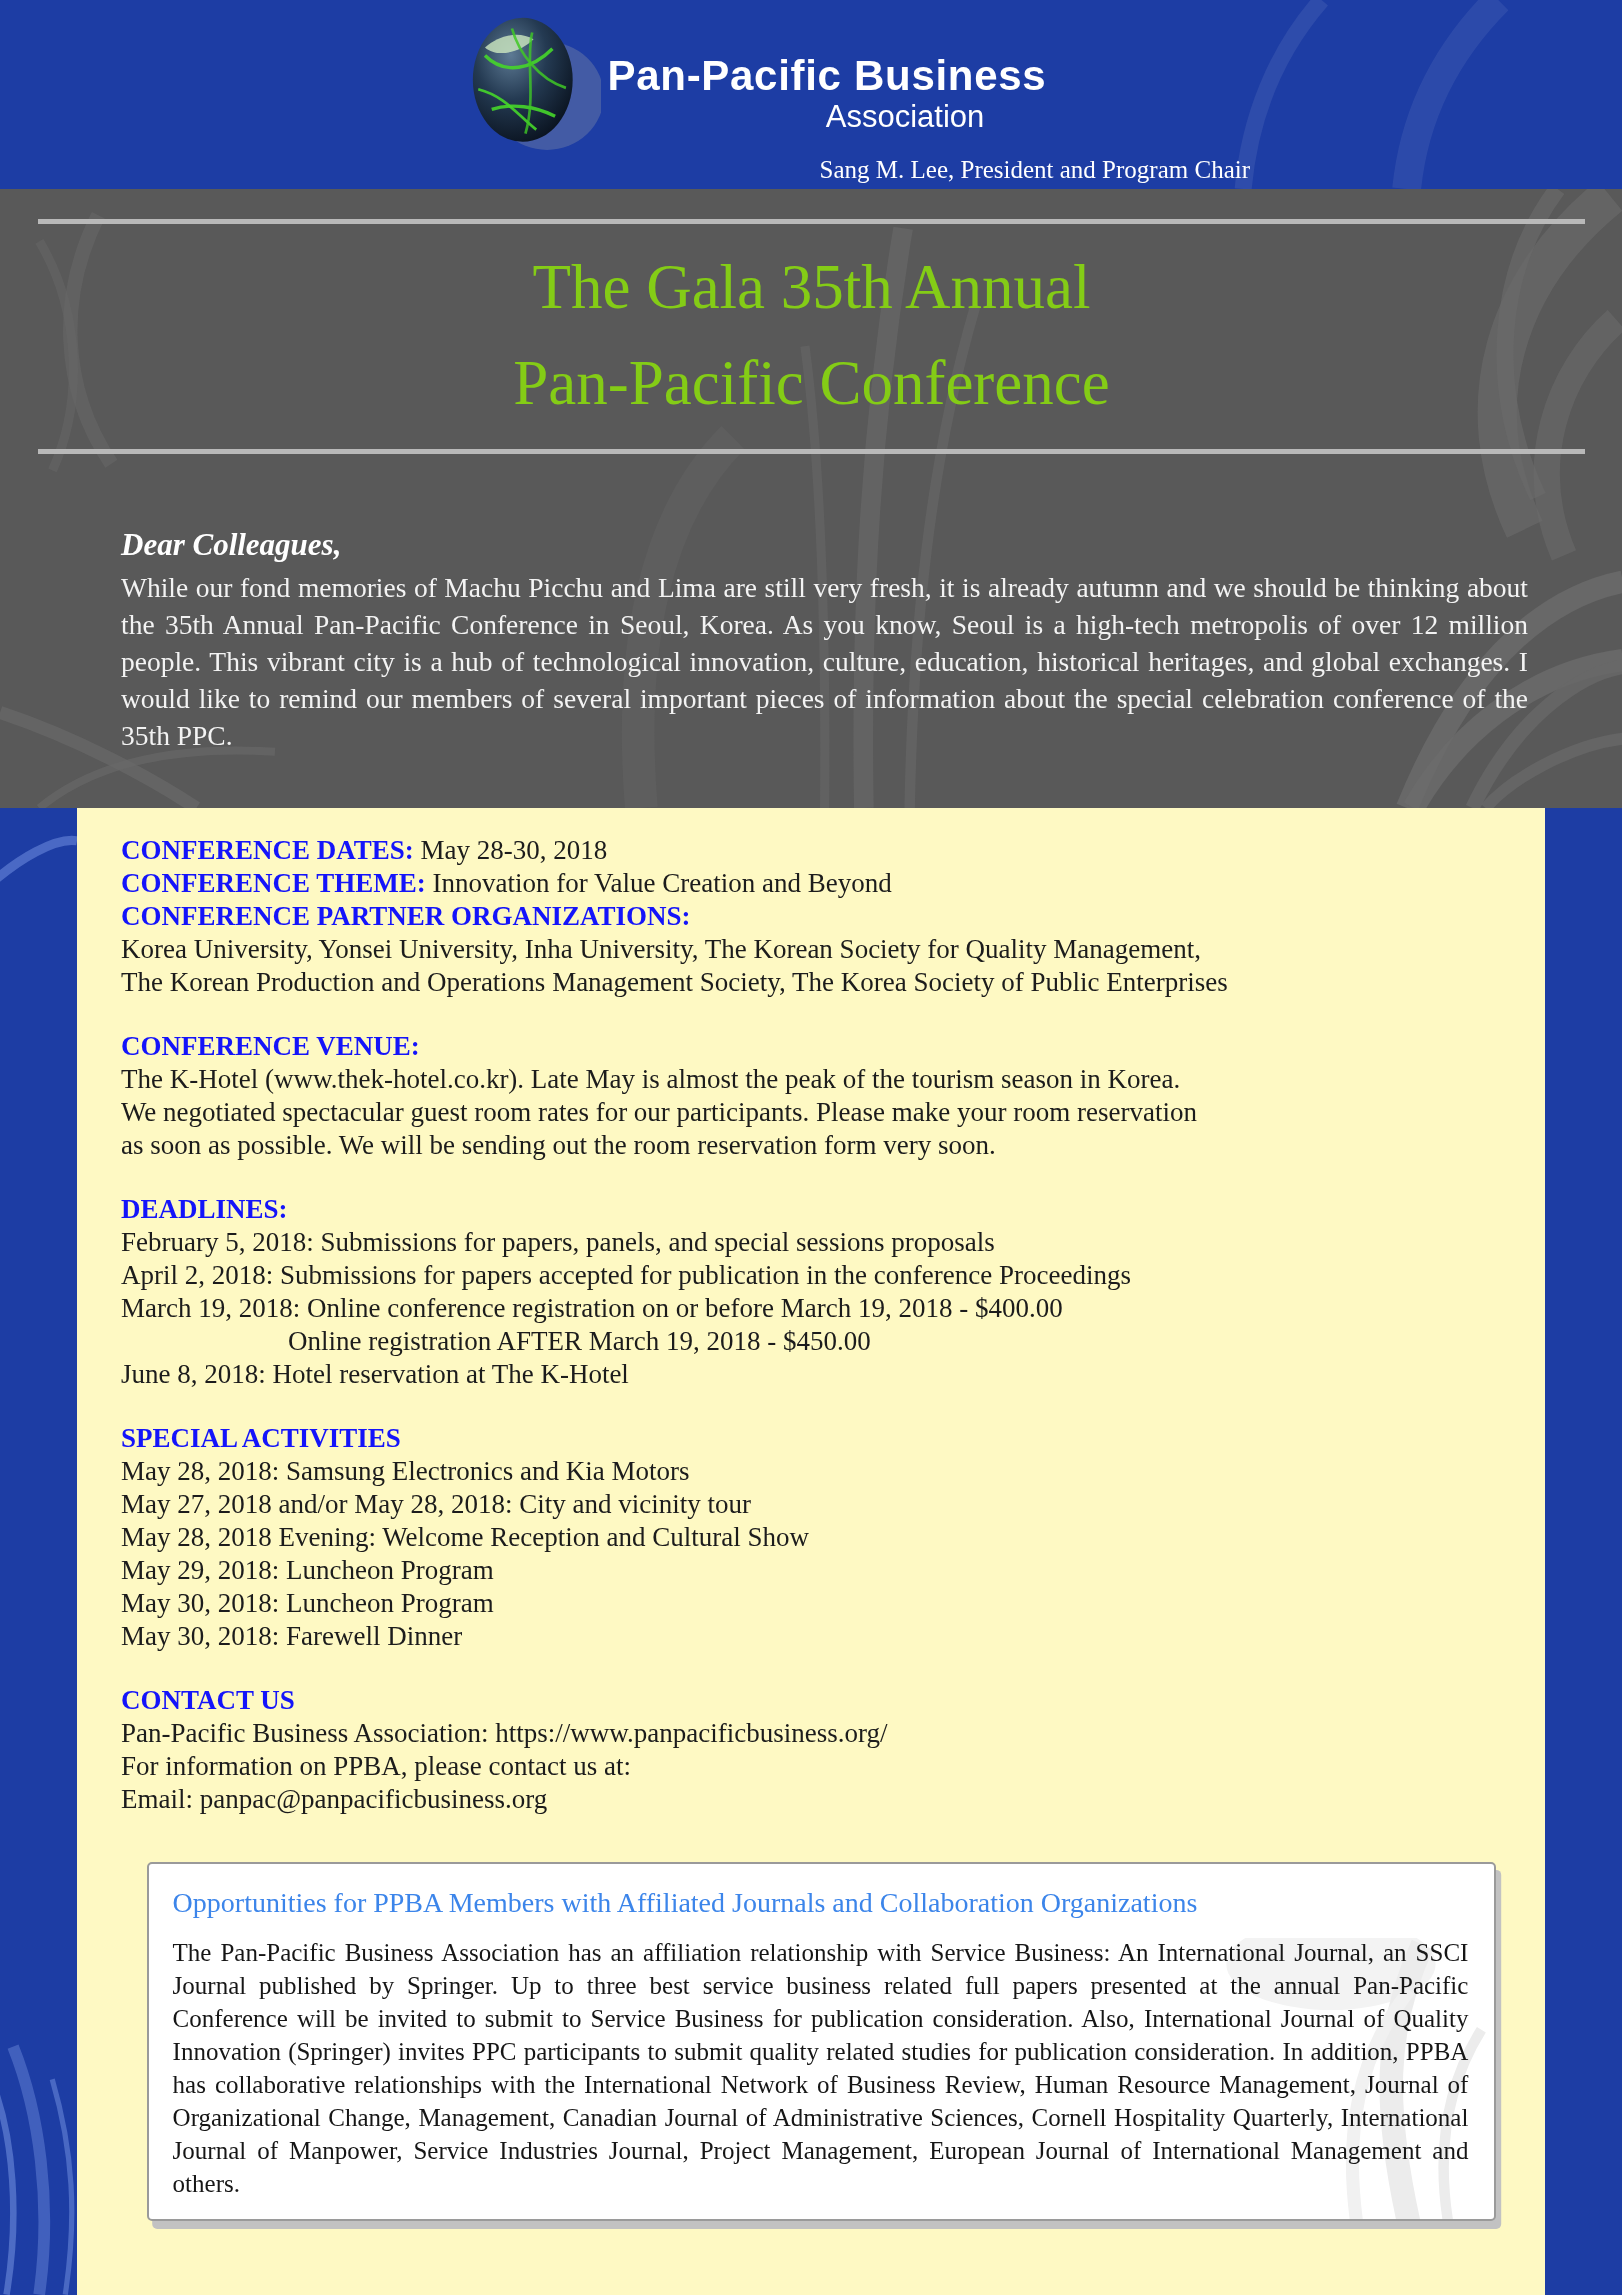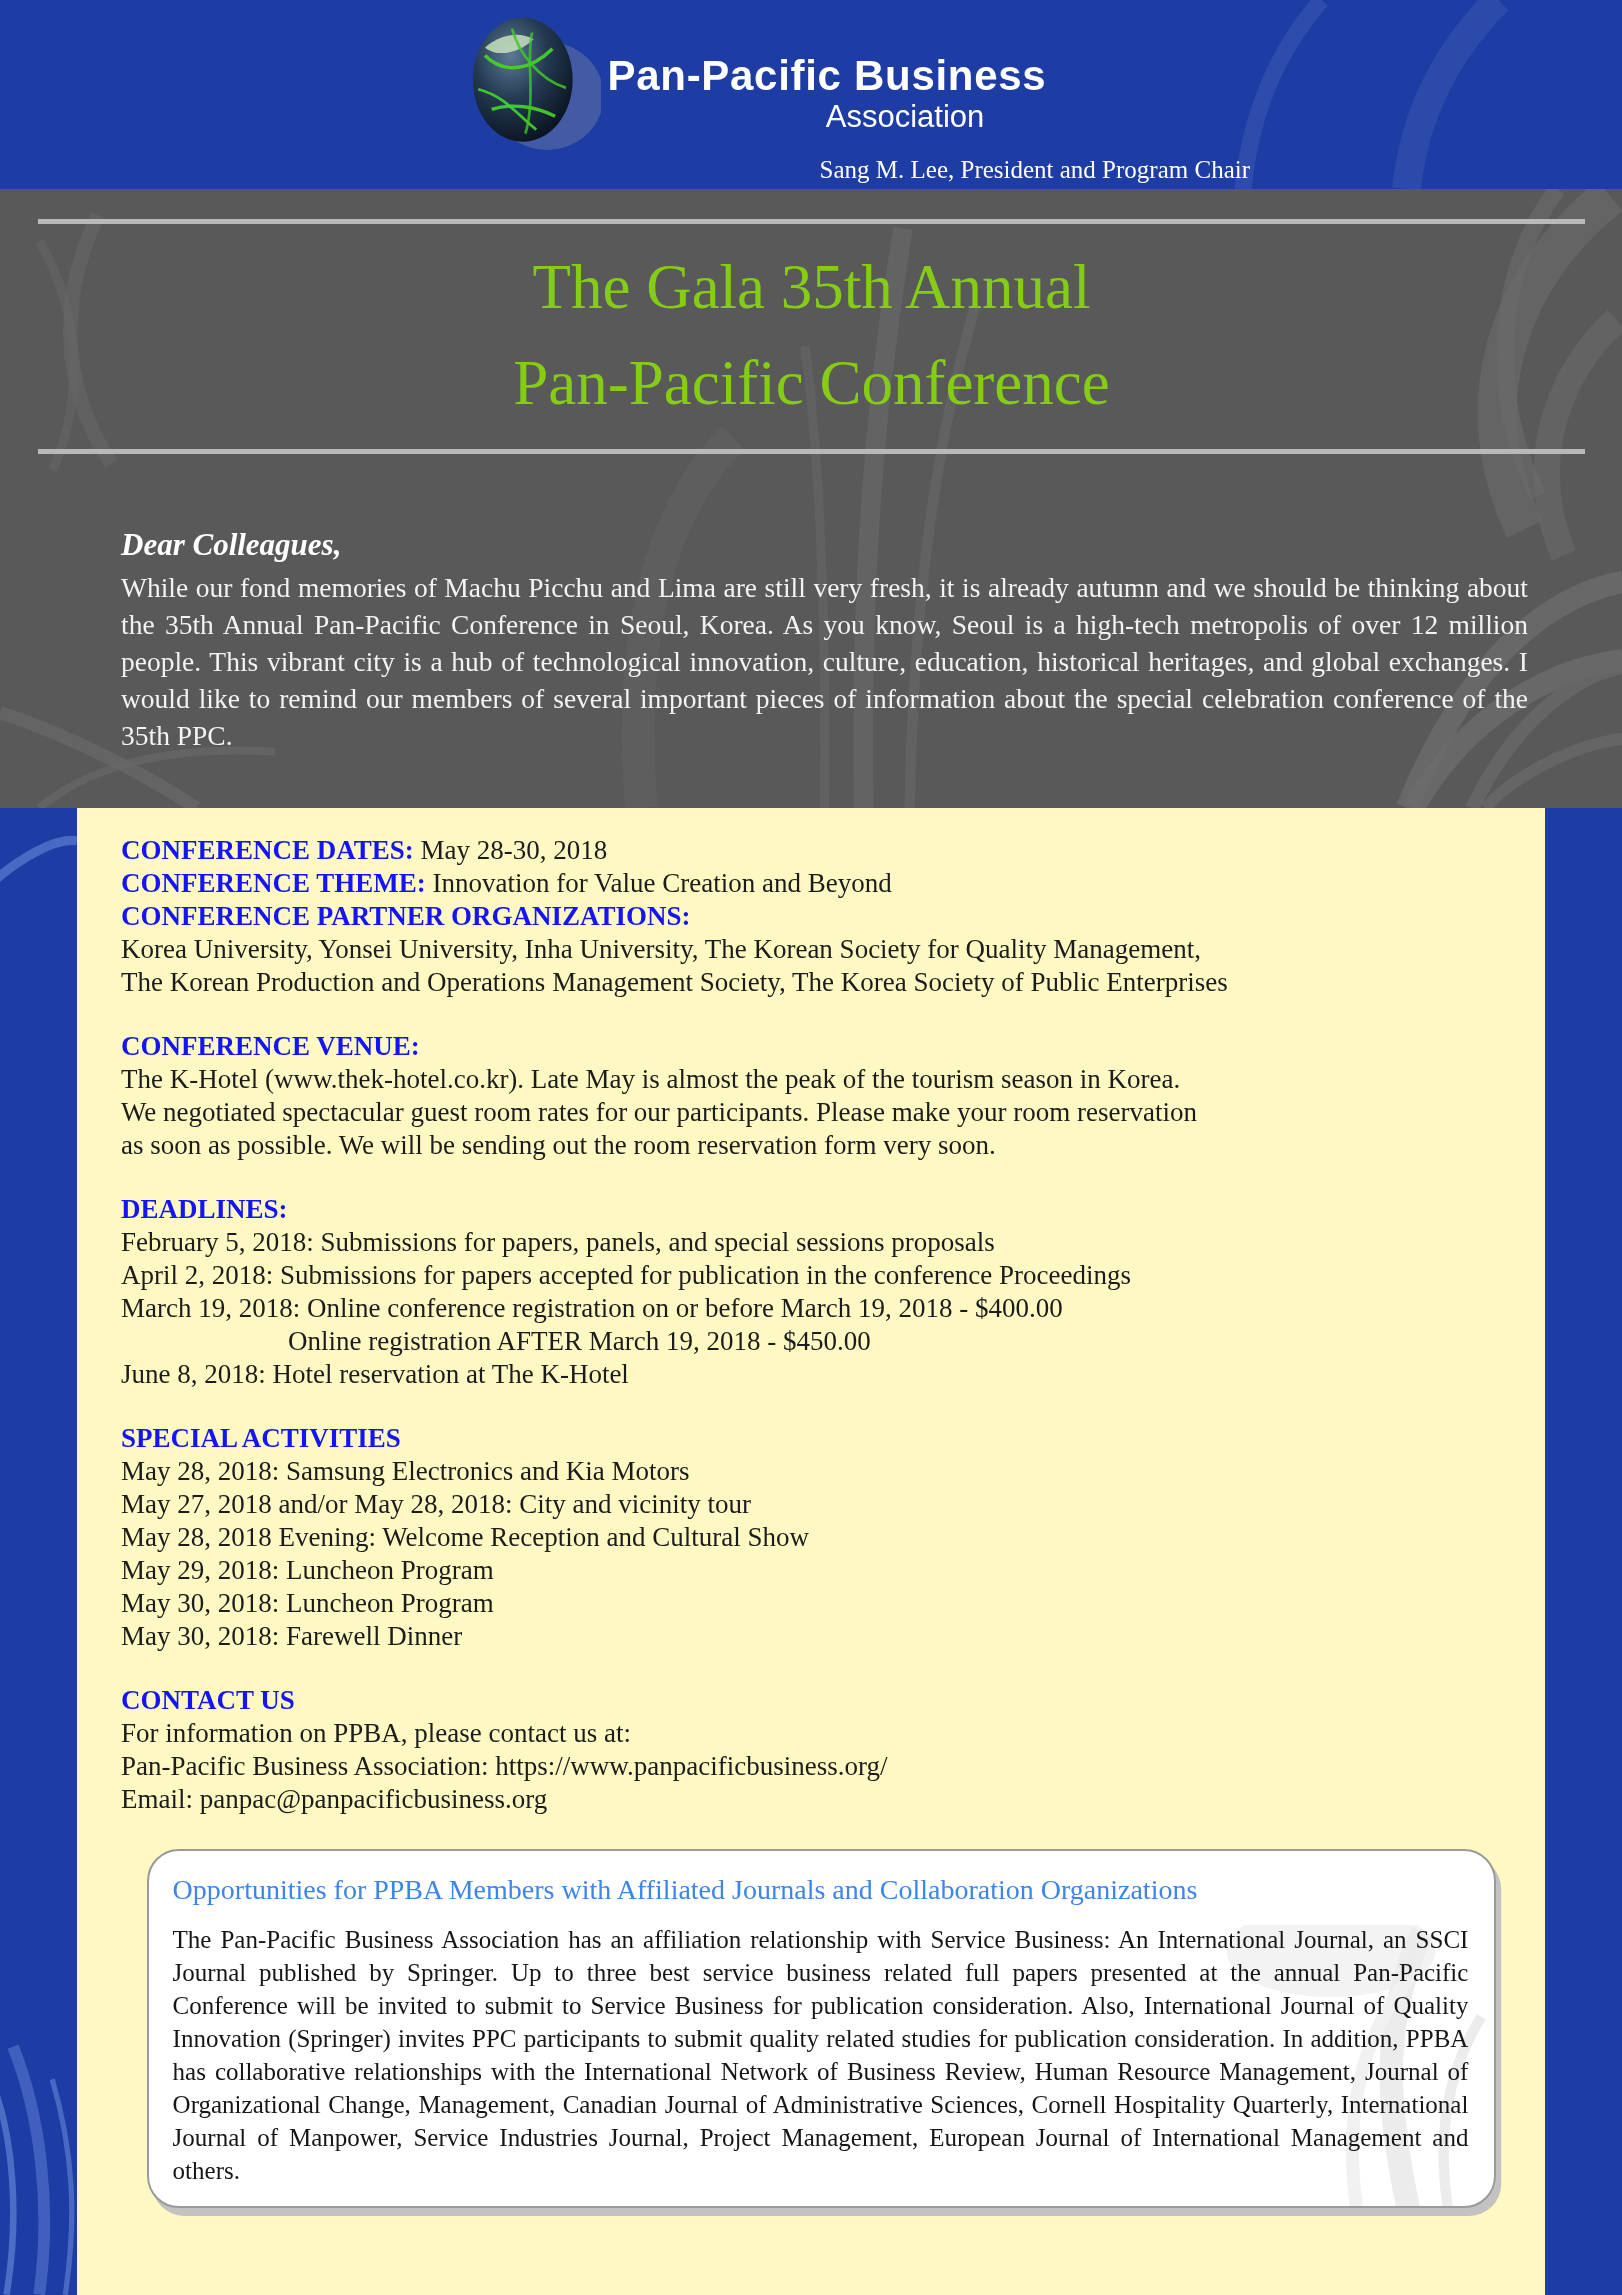"For information on PPBA, please" div.line { order: before "Pan-Pacific Business Association:" -> after "Pan-Pacific Business Association:" }
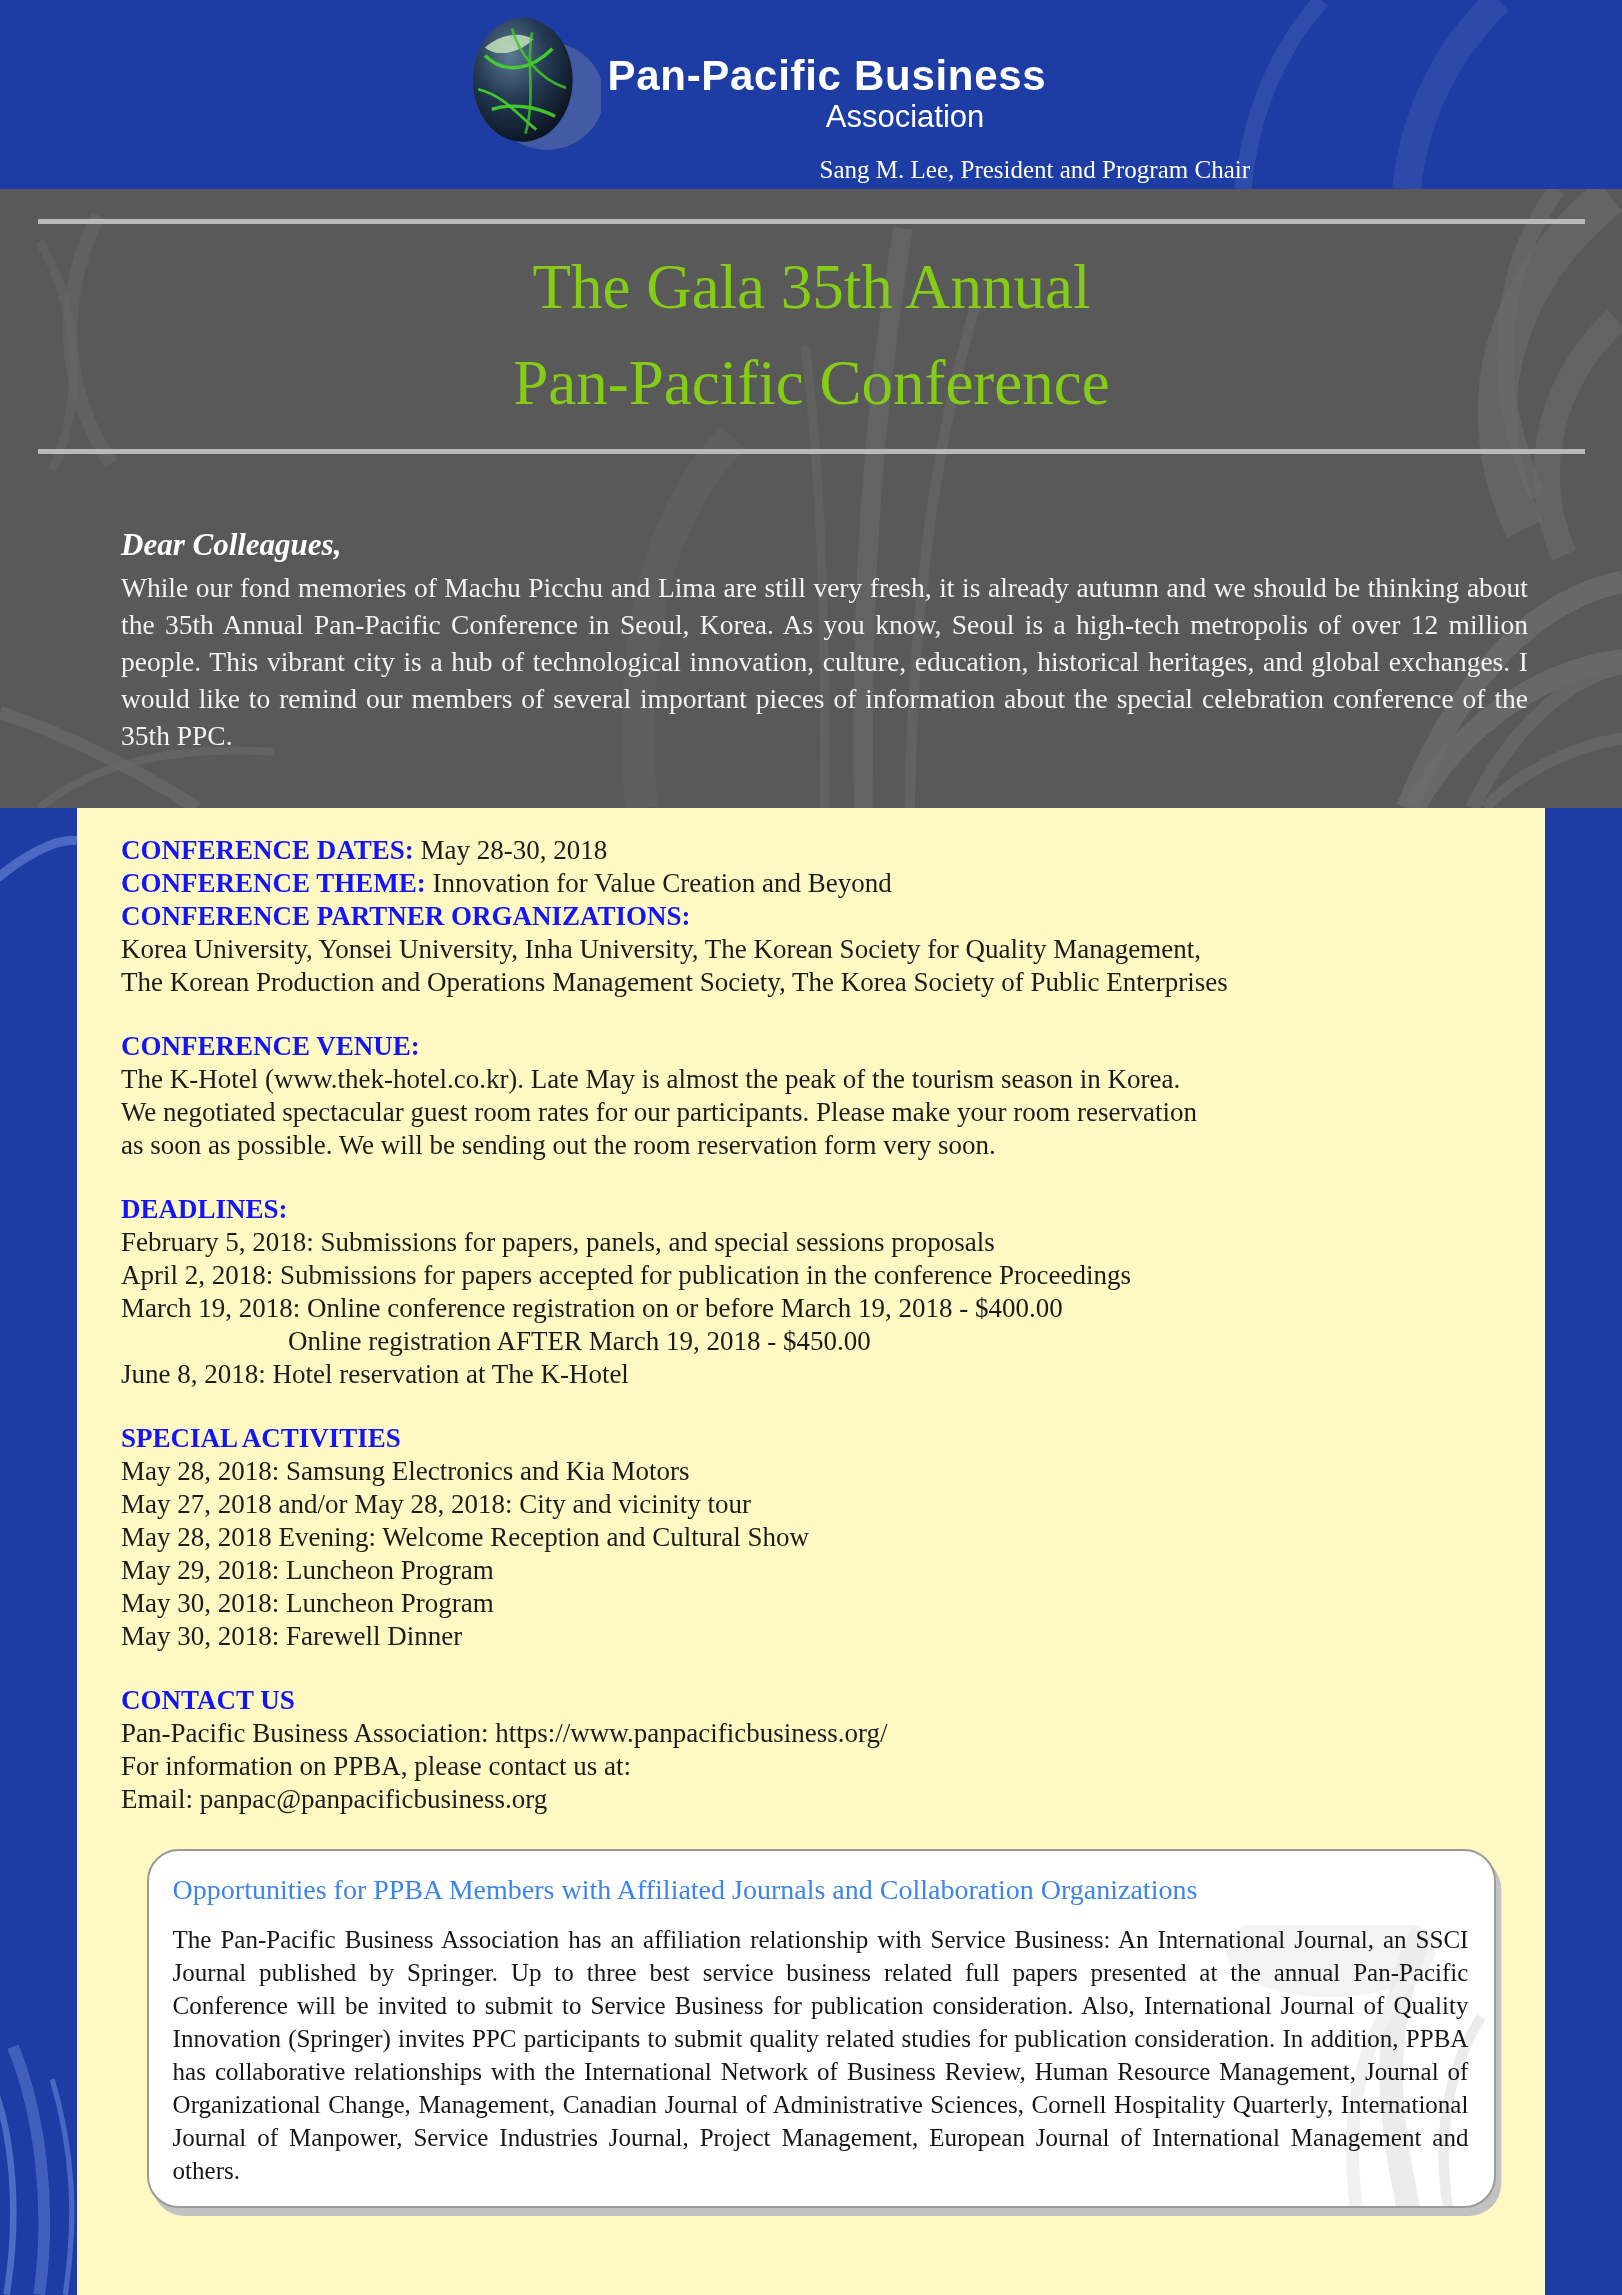"Opportunities for PPBA Members with" .journals-box { border-radius: 32px -> 5px; margin: 33px 29px 0 26px -> 46px 29px 0 26px }
